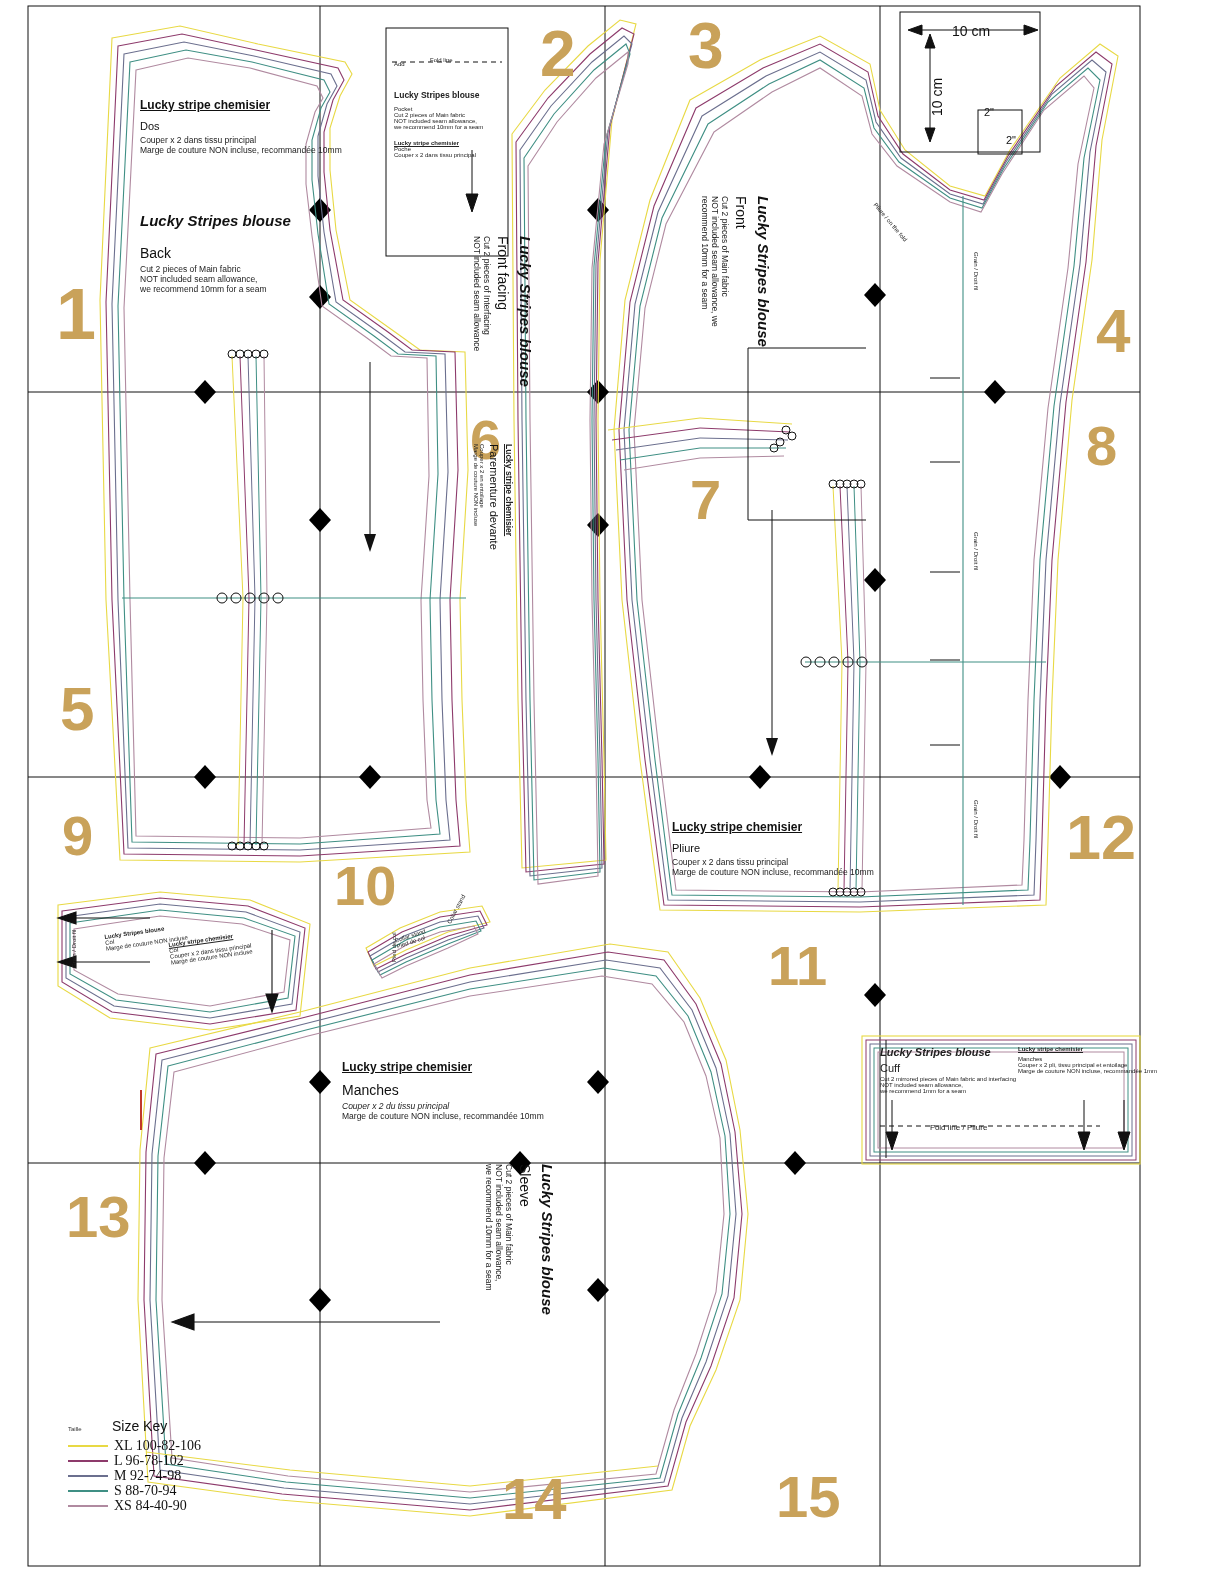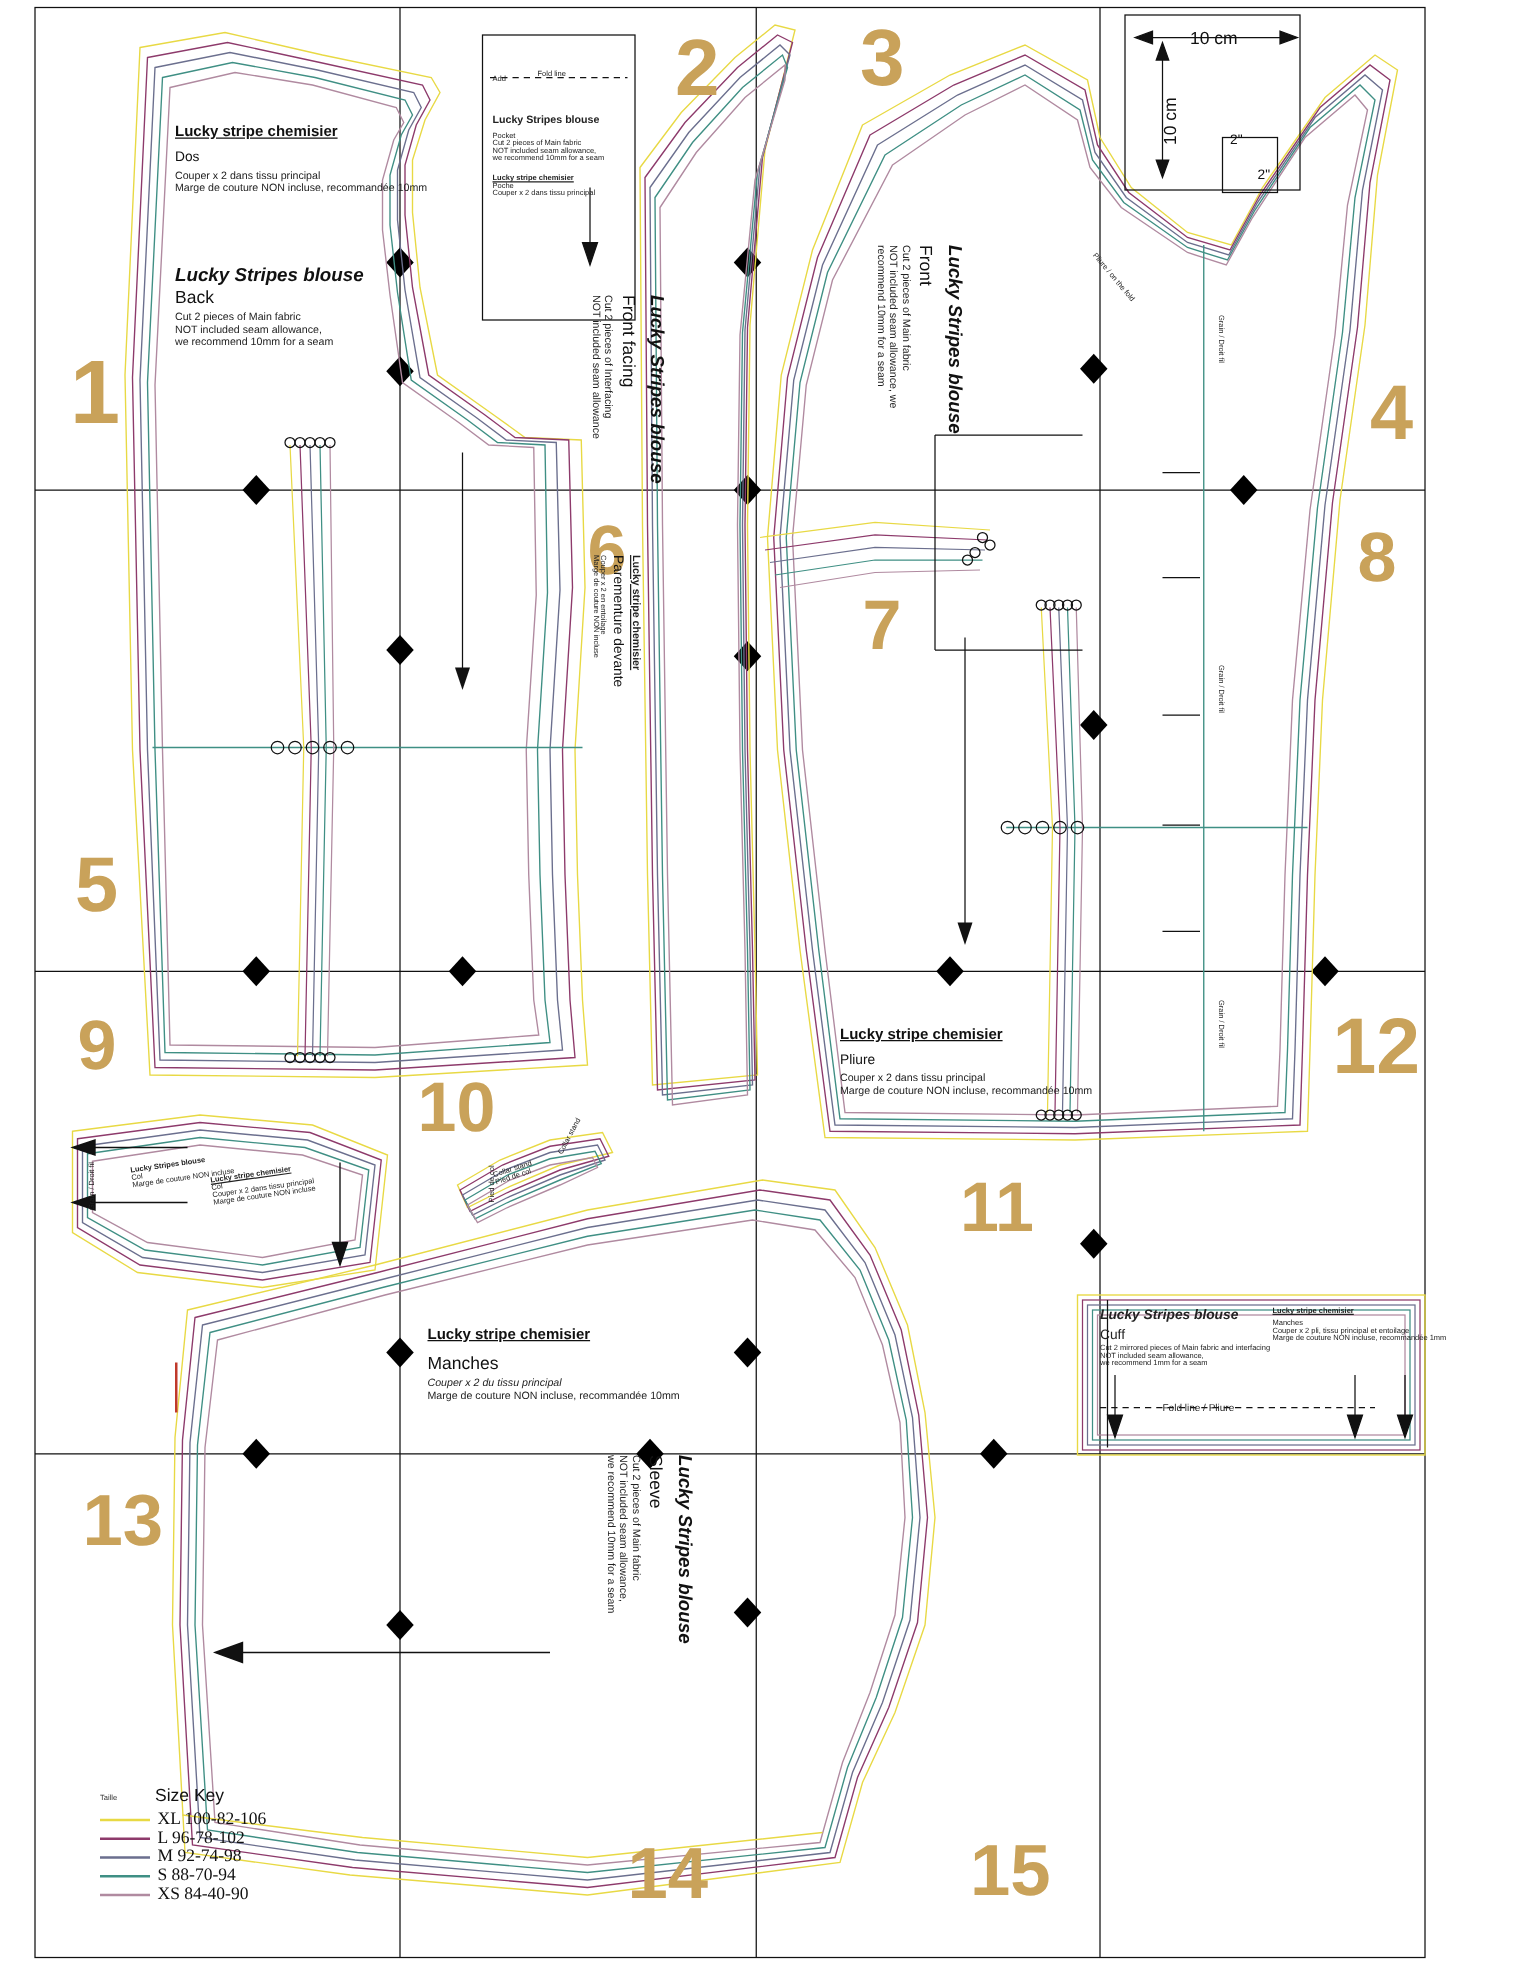"Back" div.tm { margin-top: 0 -> 16px }
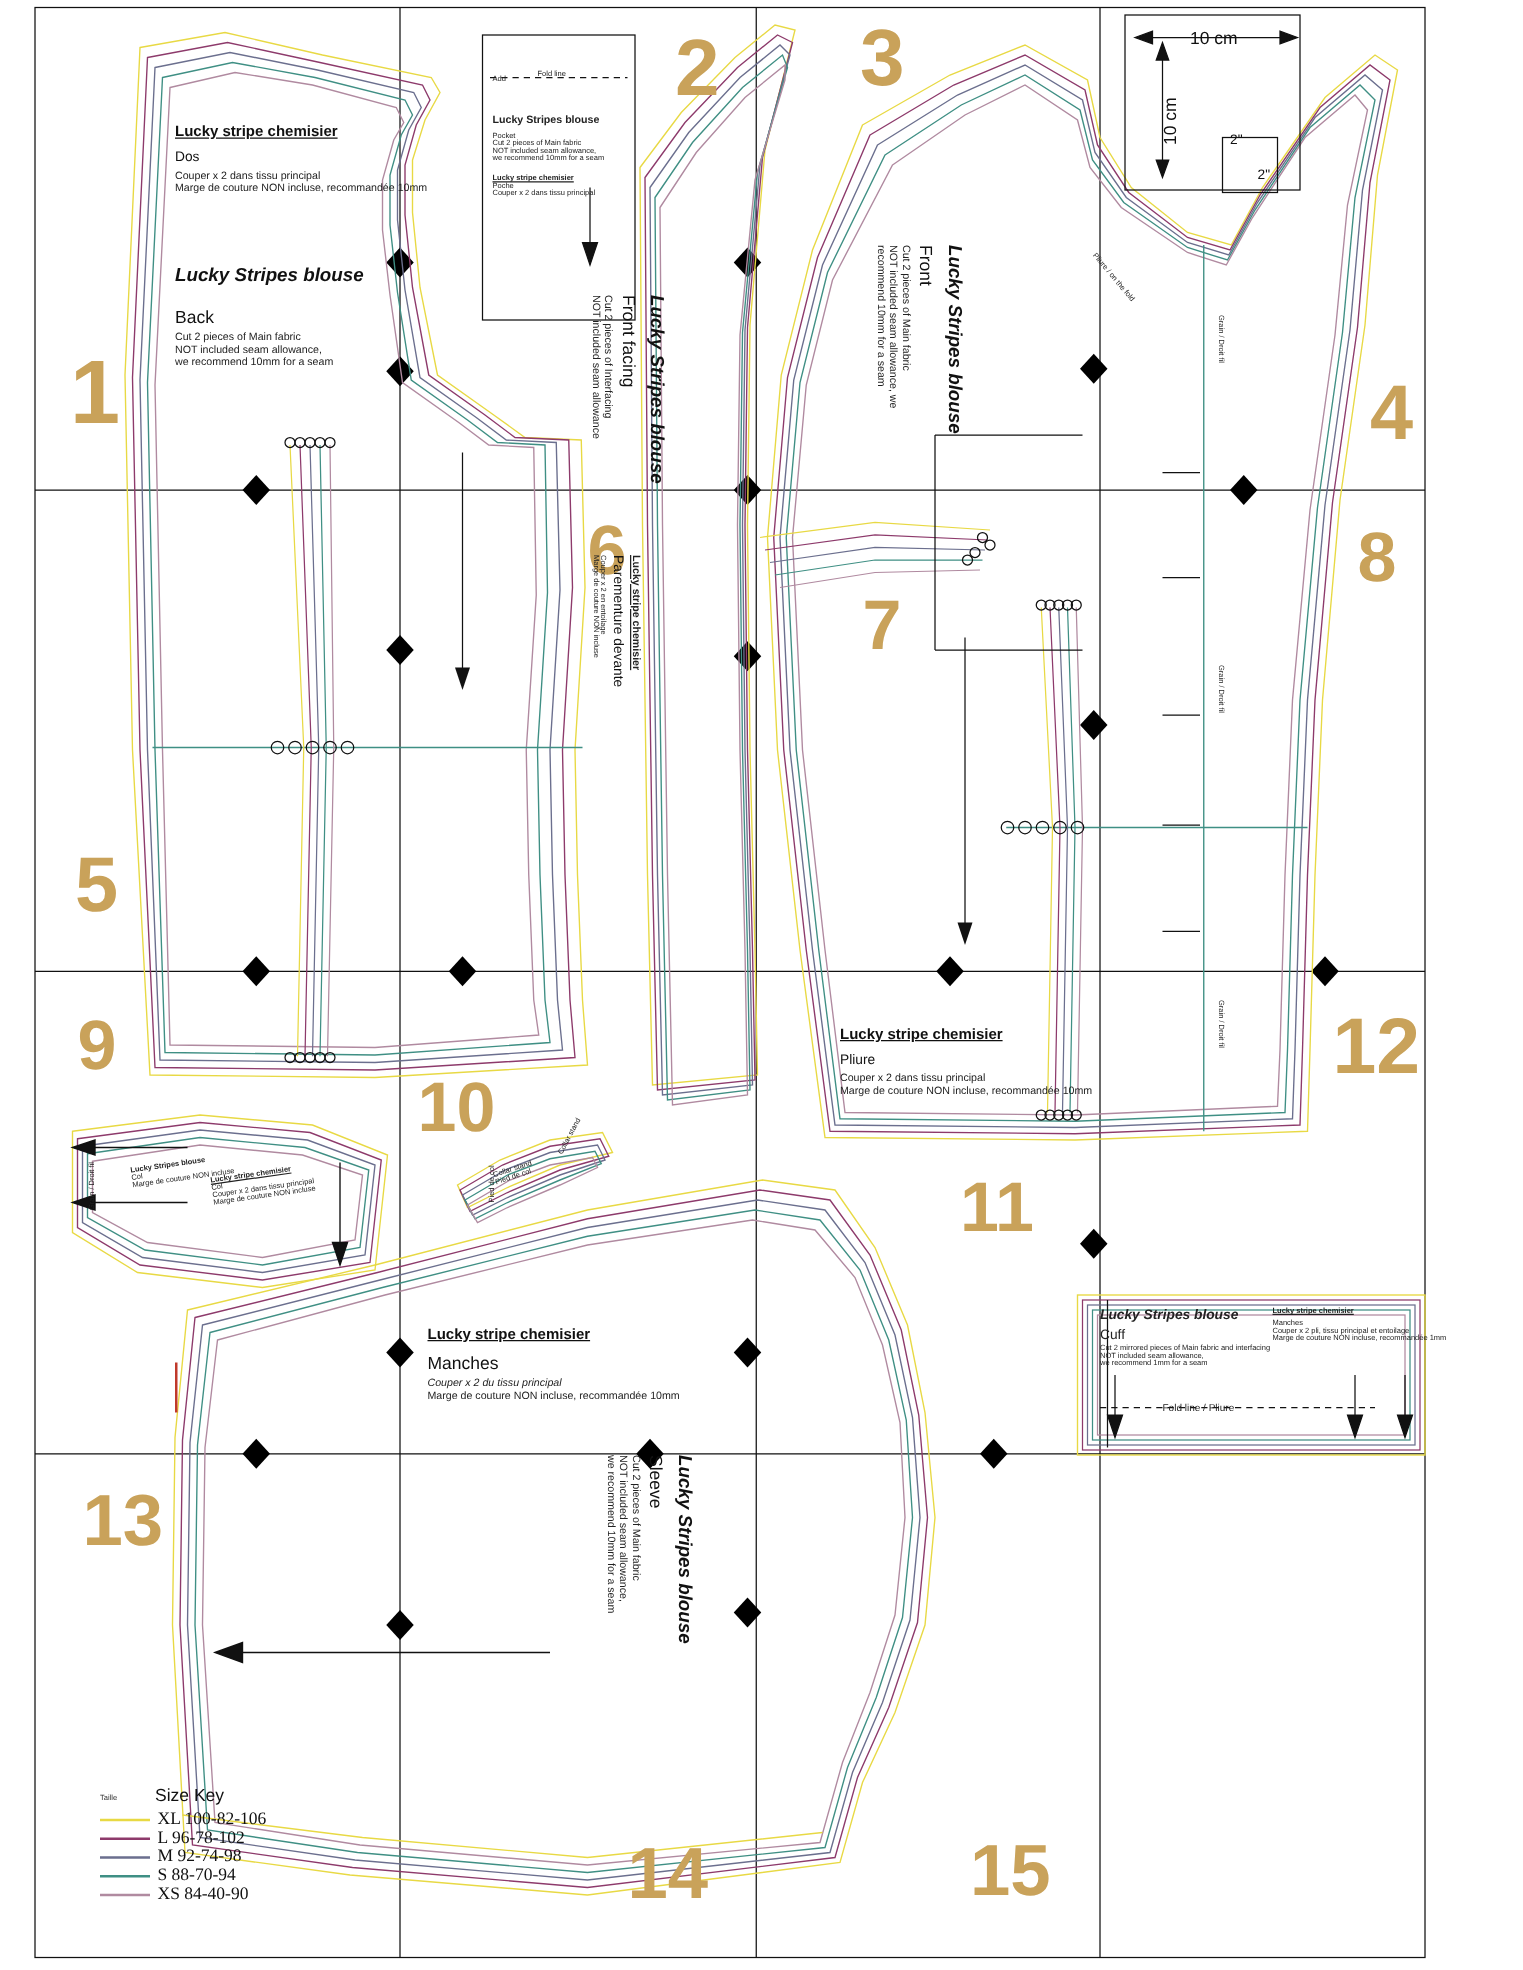"Size Key" .sizekey { left: 80px -> 68px; margin-top: 10px -> none }
